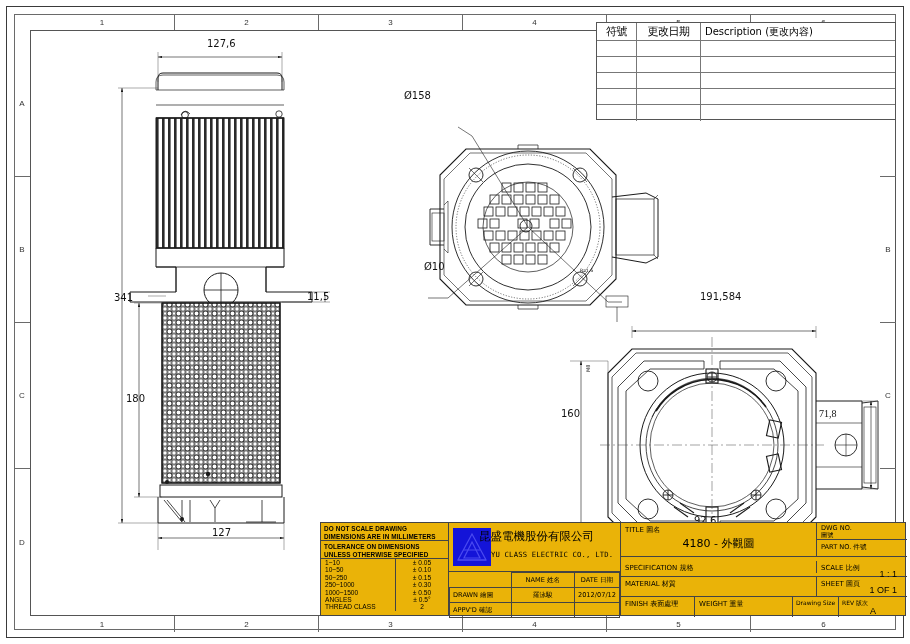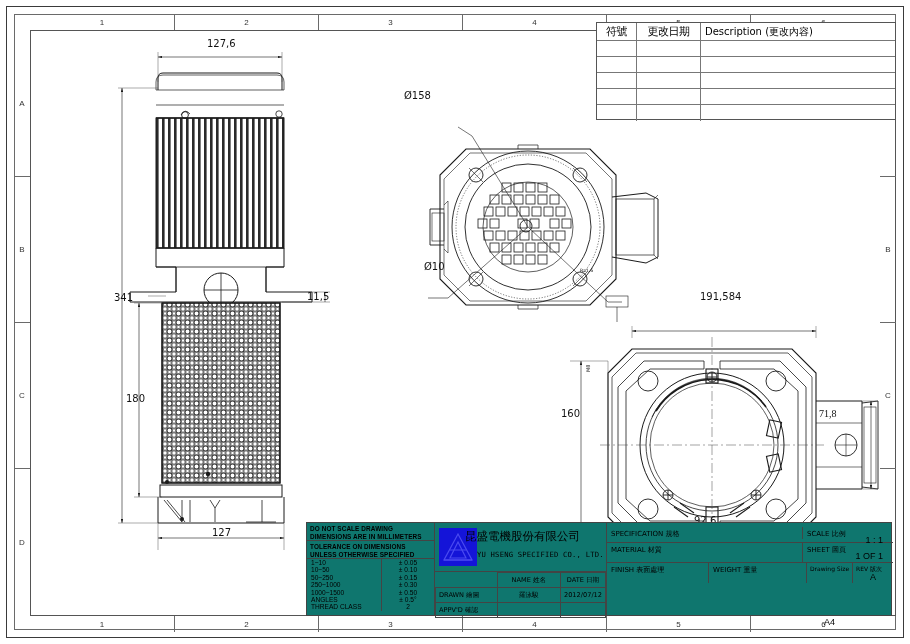"昆盛電機股份有限公司" .tb { background: #0f766e -> #eab308; left: 306px -> 320px }
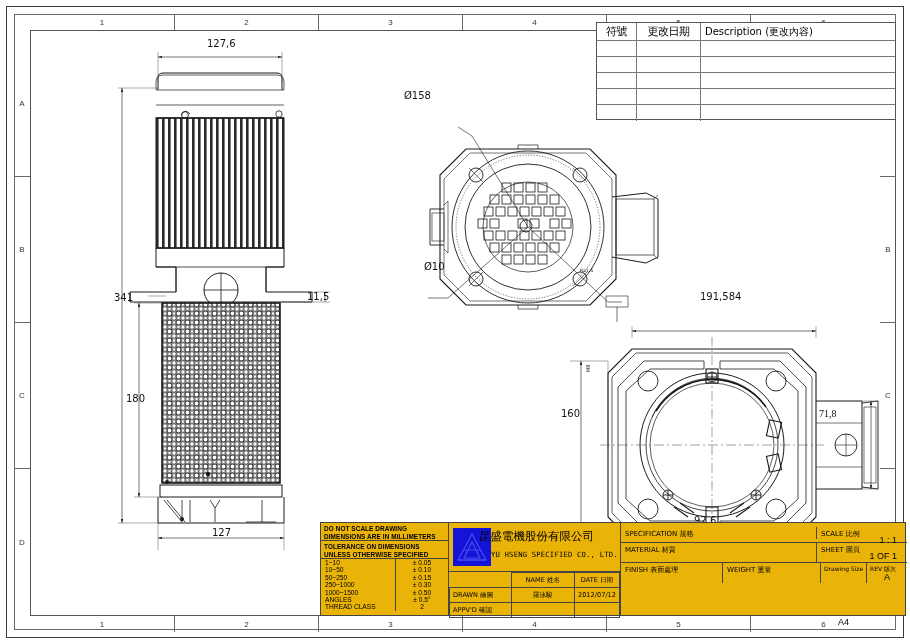"TITLE 圖名" div.r-row { html: none -> <div> <div> <div>TITLE 圖名</div> <div>4180 - 外觀圖</div> </div> <div> <div> <div>DWG NO.</div> <div>圖號</div> <div></div> </div> <div> <div>PART NO. 件號</div> <div></div> </div> </div> </div> }
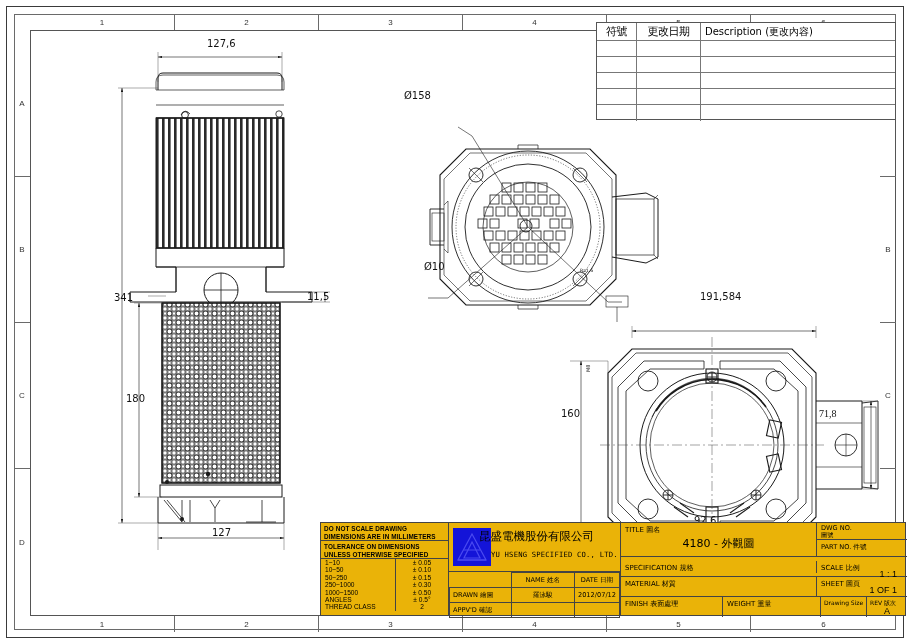"YU HSENG SPECIFIED CO., LTD." div.en-name { text: HSENG SPECIFIED -> CLASS ELECTRIC }
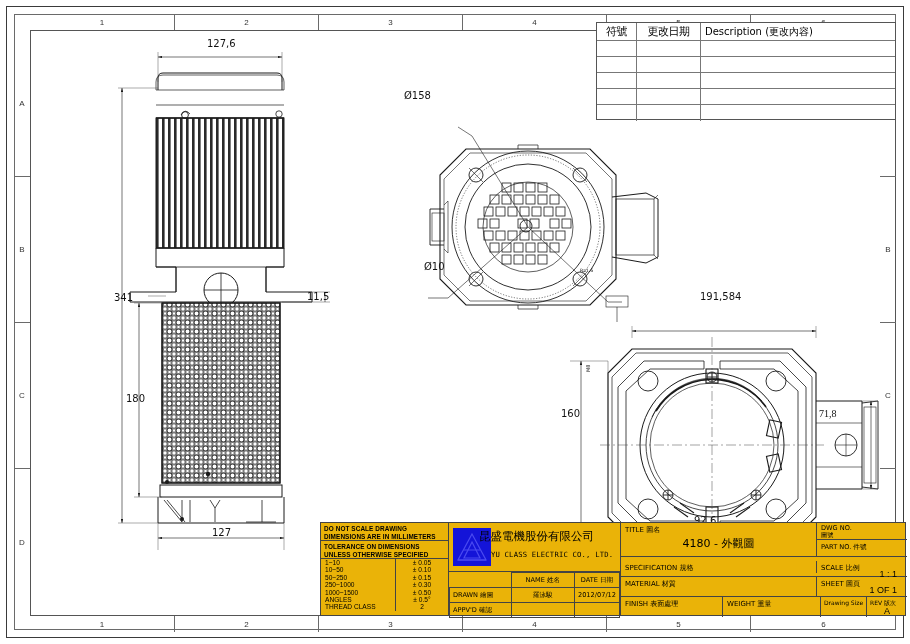"FINISH 表面處理" div.cellA { width: 102px -> 74px }
